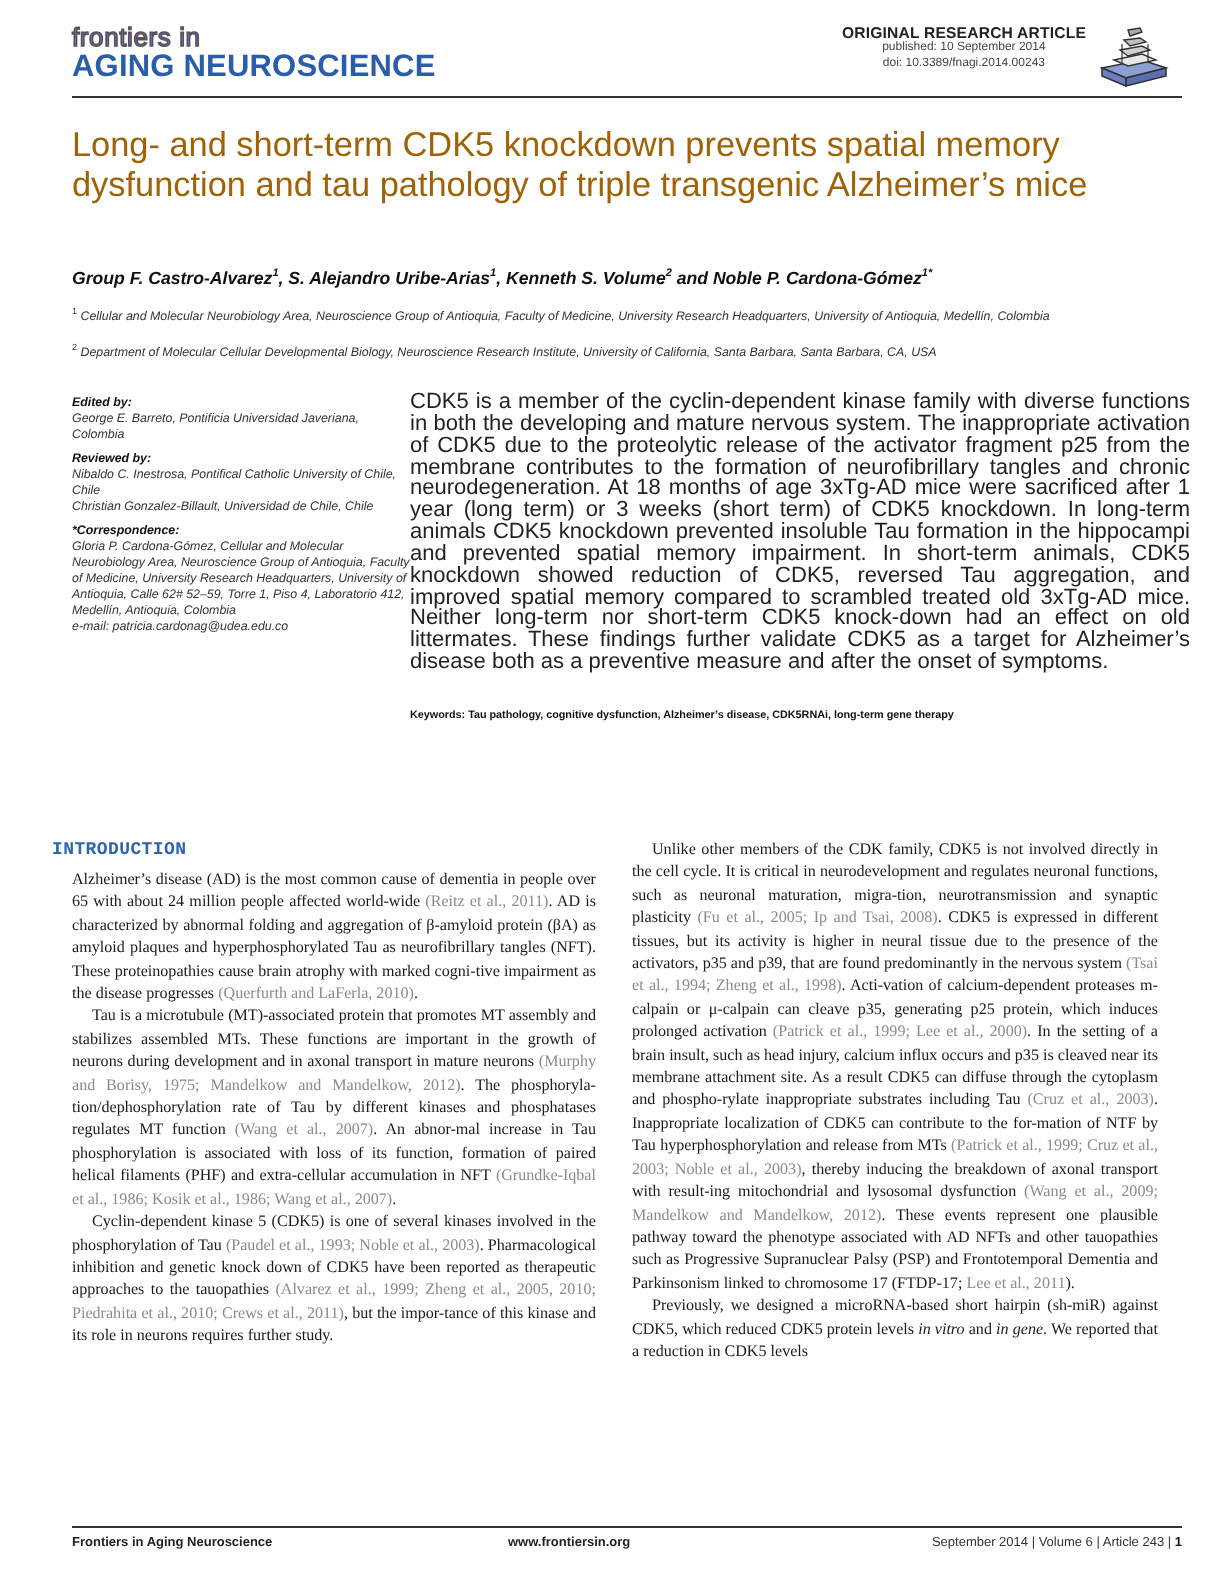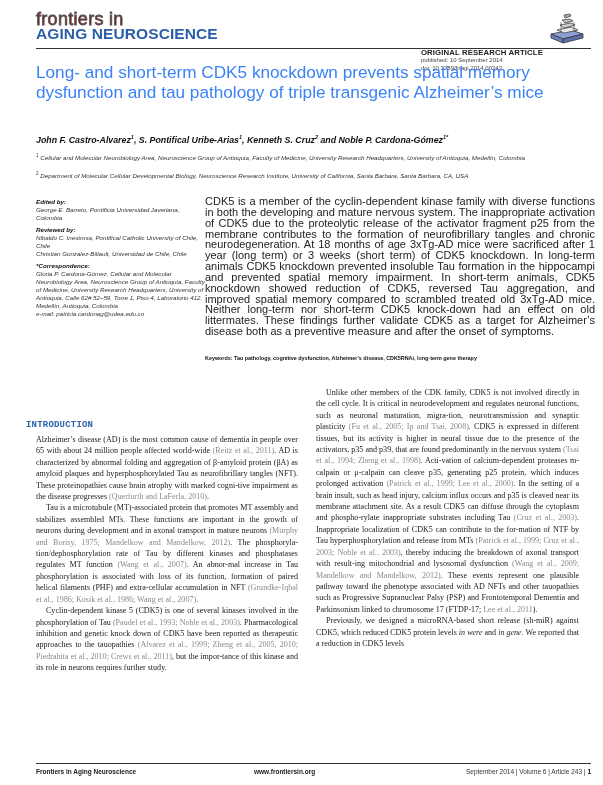"frontiers in" .mast-frontiers { color: #7f1d1d -> #8b5cf6; font-size: 18px -> 13px }
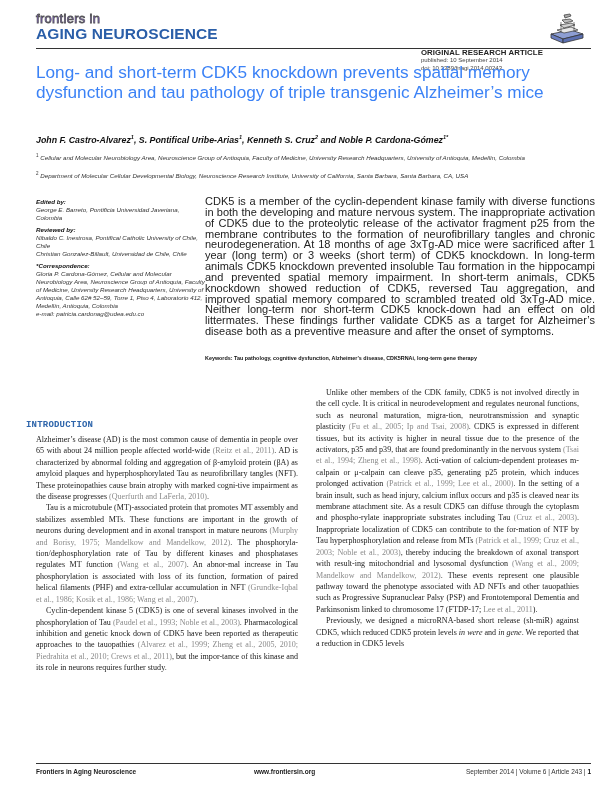"ORIGINAL RESEARCH ARTICLE" .art-info { margin-top: 36px -> none; text-align: left -> center }
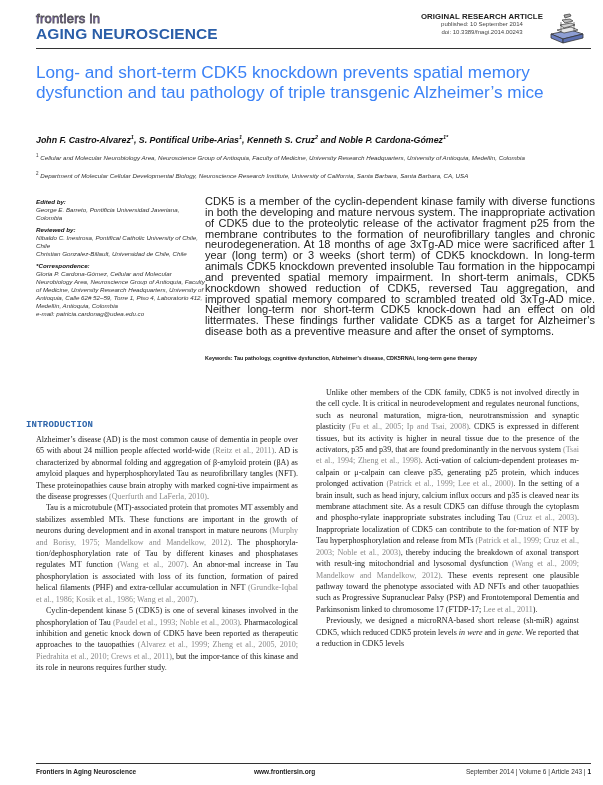"Long- and short-term CDK5 knockdown" .title { color: #3b82f6 -> #a16207 }
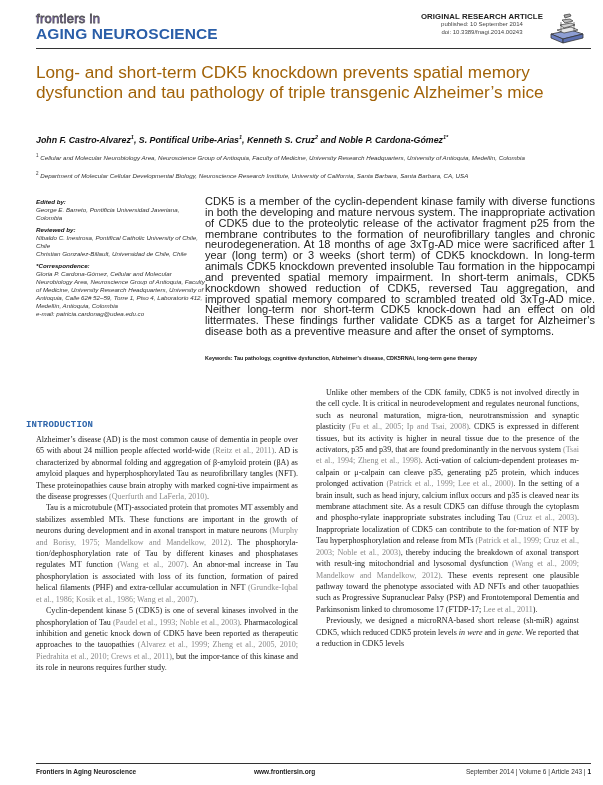"John F. Castro-Alvarez" span { text: John -> Group }
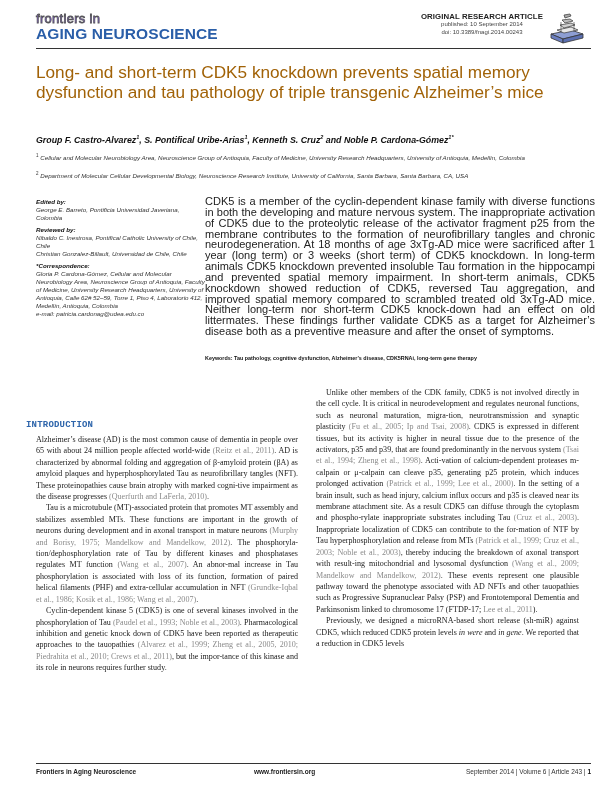"S. Pontifical Uribe-Arias" span { text: Pontifical -> Alejandro }
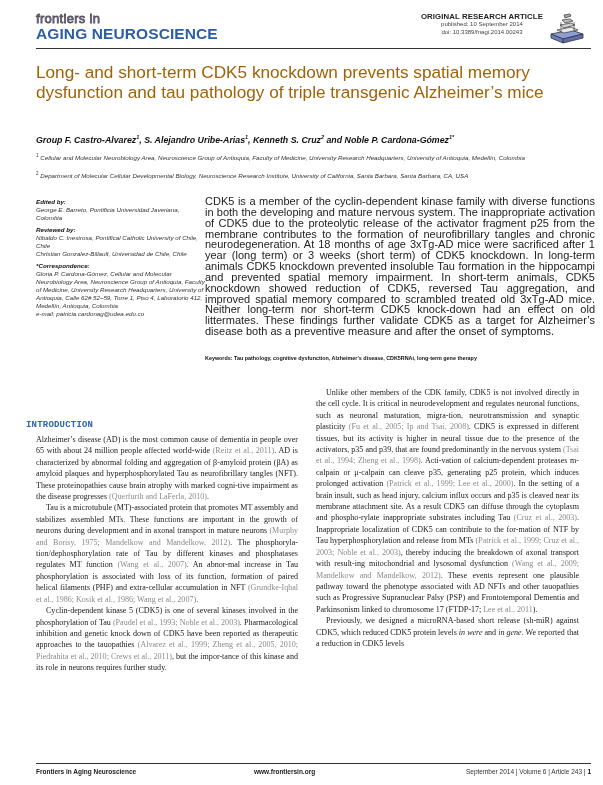"Kenneth S. Cruz" span { text: Cruz -> Volume }
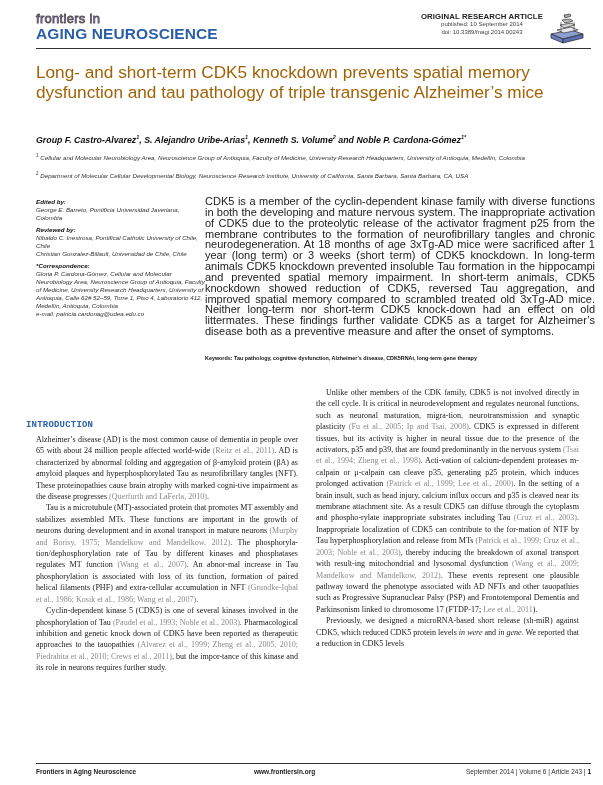"Unlike other members of the" .col-right { top: 387px -> 419px }
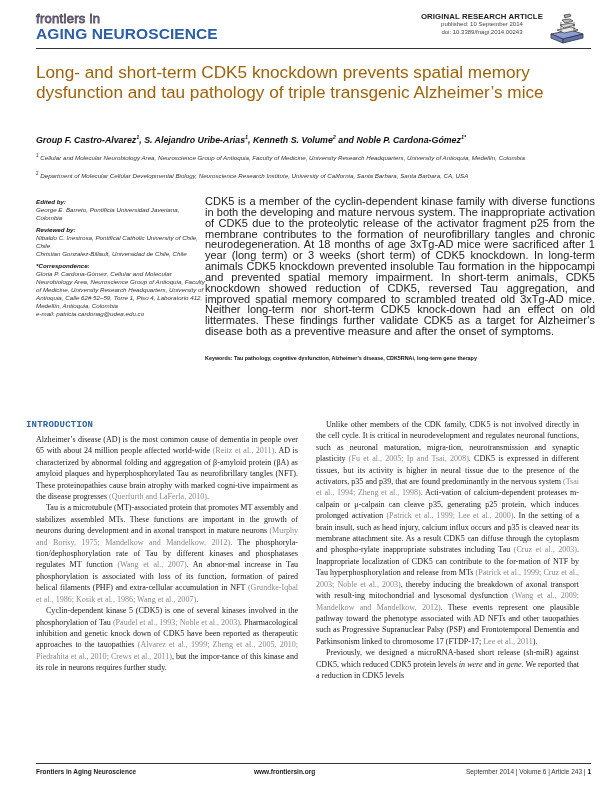"Previously, we designed a microRNA-based" span { text: release -> hairpin }
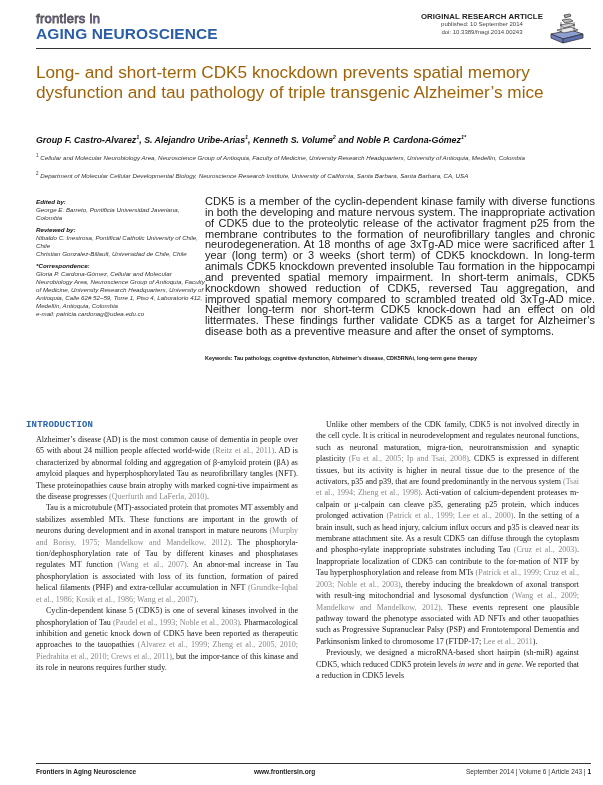"in were" span.ital { text: were -> vitro }
